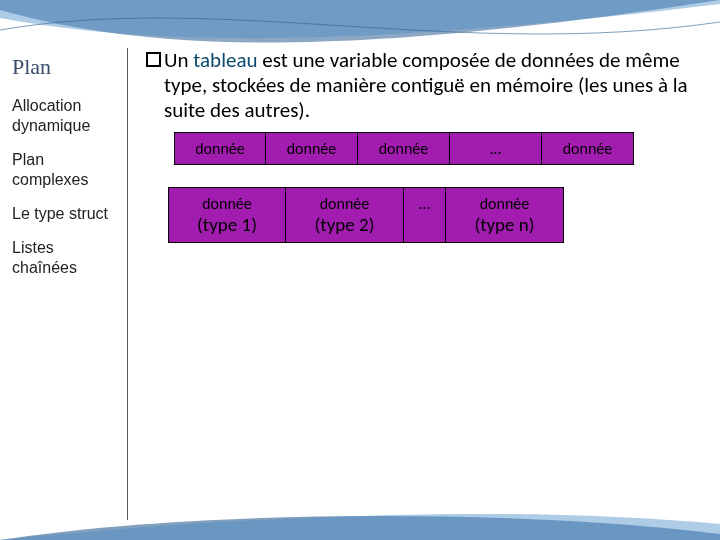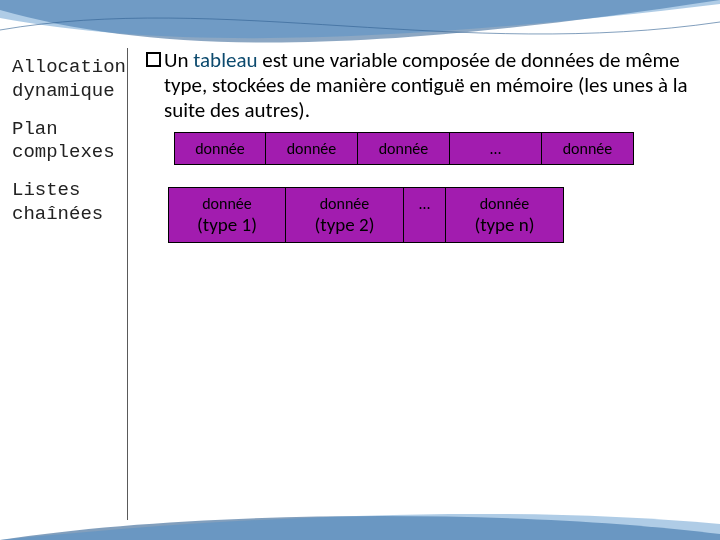"Plan" h2 { html: none -> <h2>Plan</h2> }
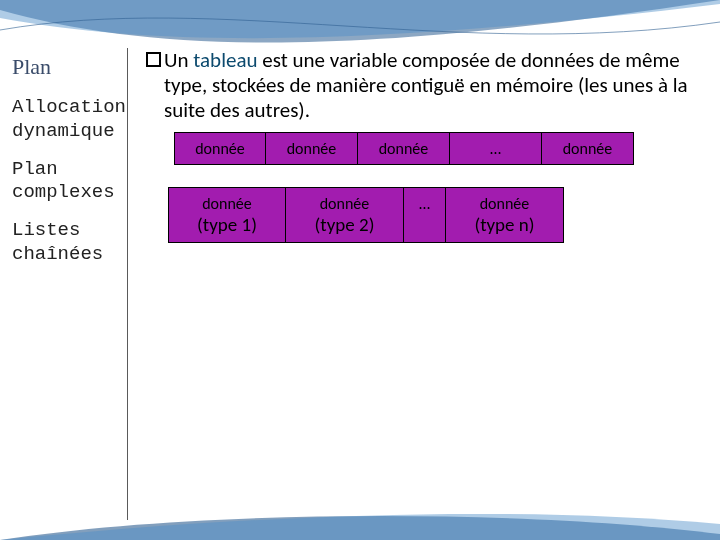"Allocation dynamique" .nav-item { font-family: Liberation Mono, monospace -> Liberation Sans, sans-serif; font-size: 19px -> 16px }
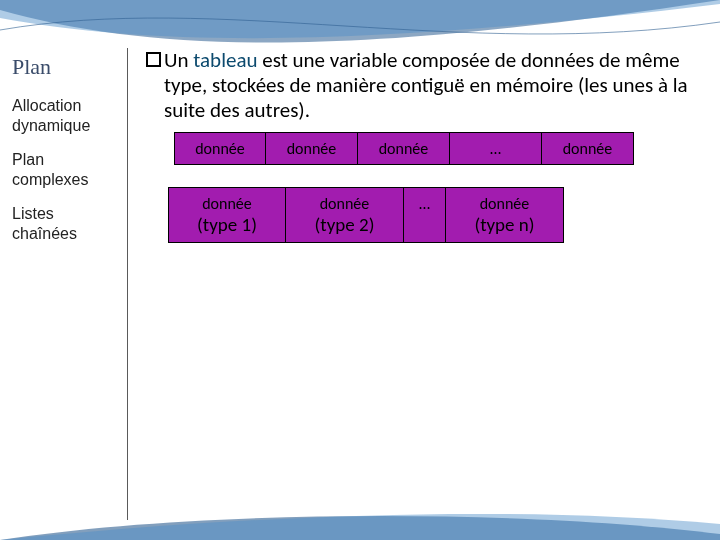"Le type struct" div.nav-item { html: none -> <div>Le type struct</div> }
